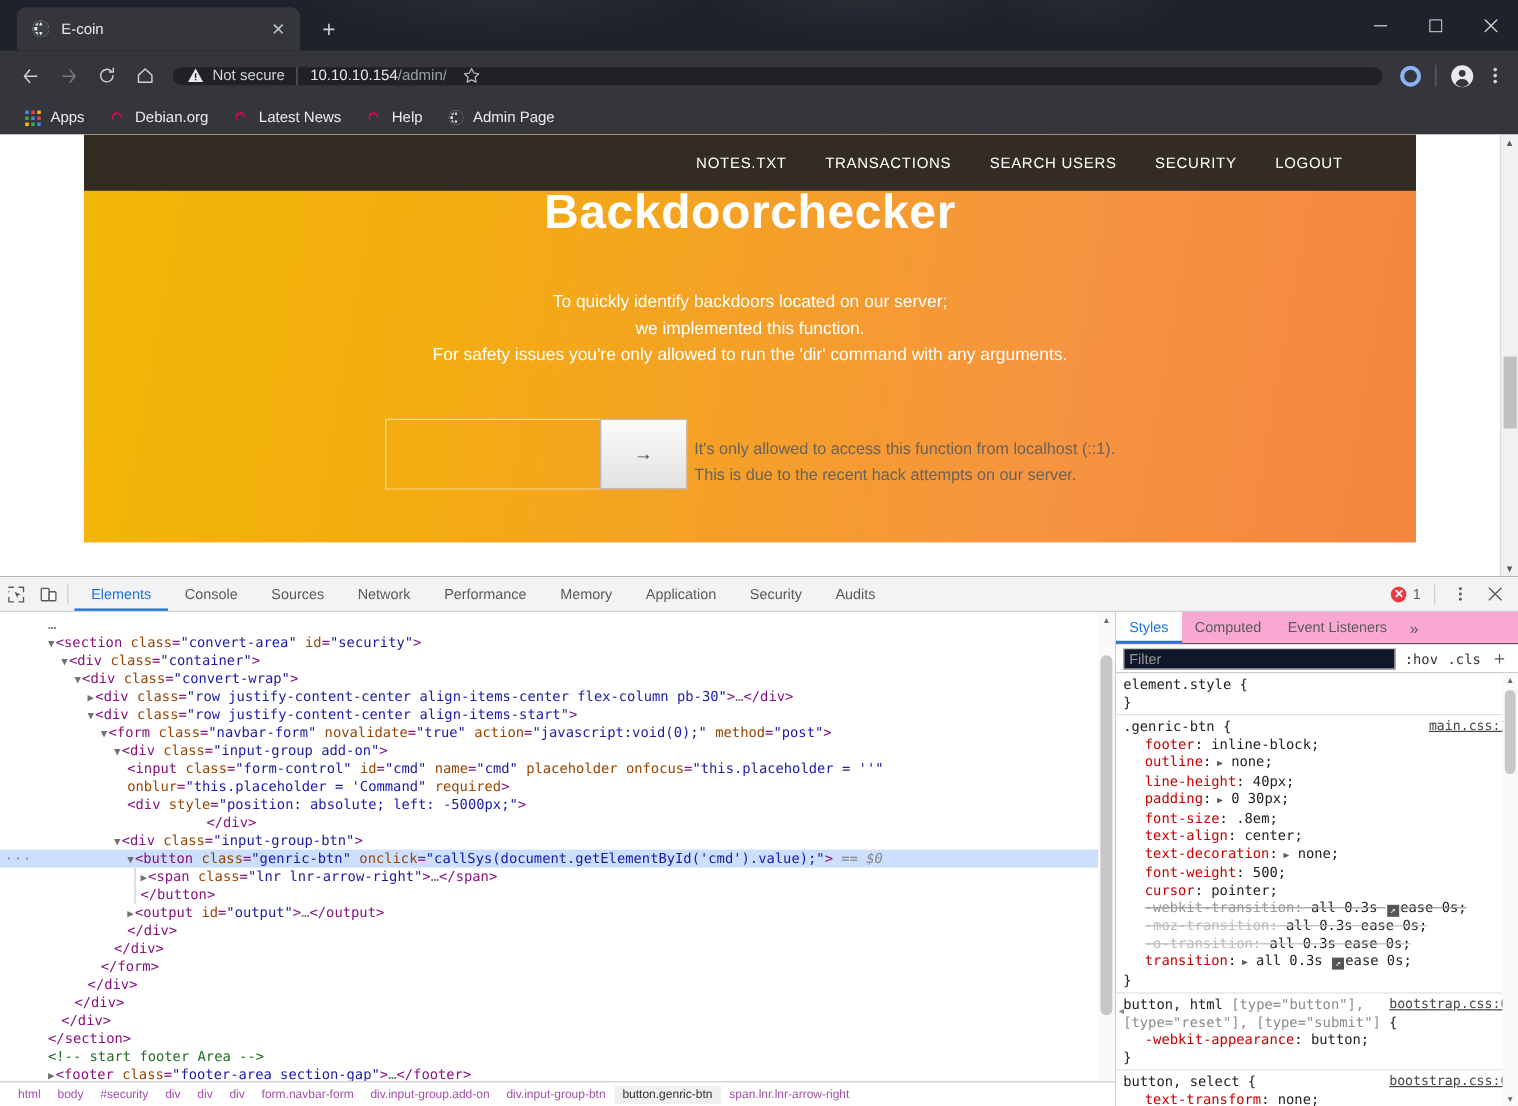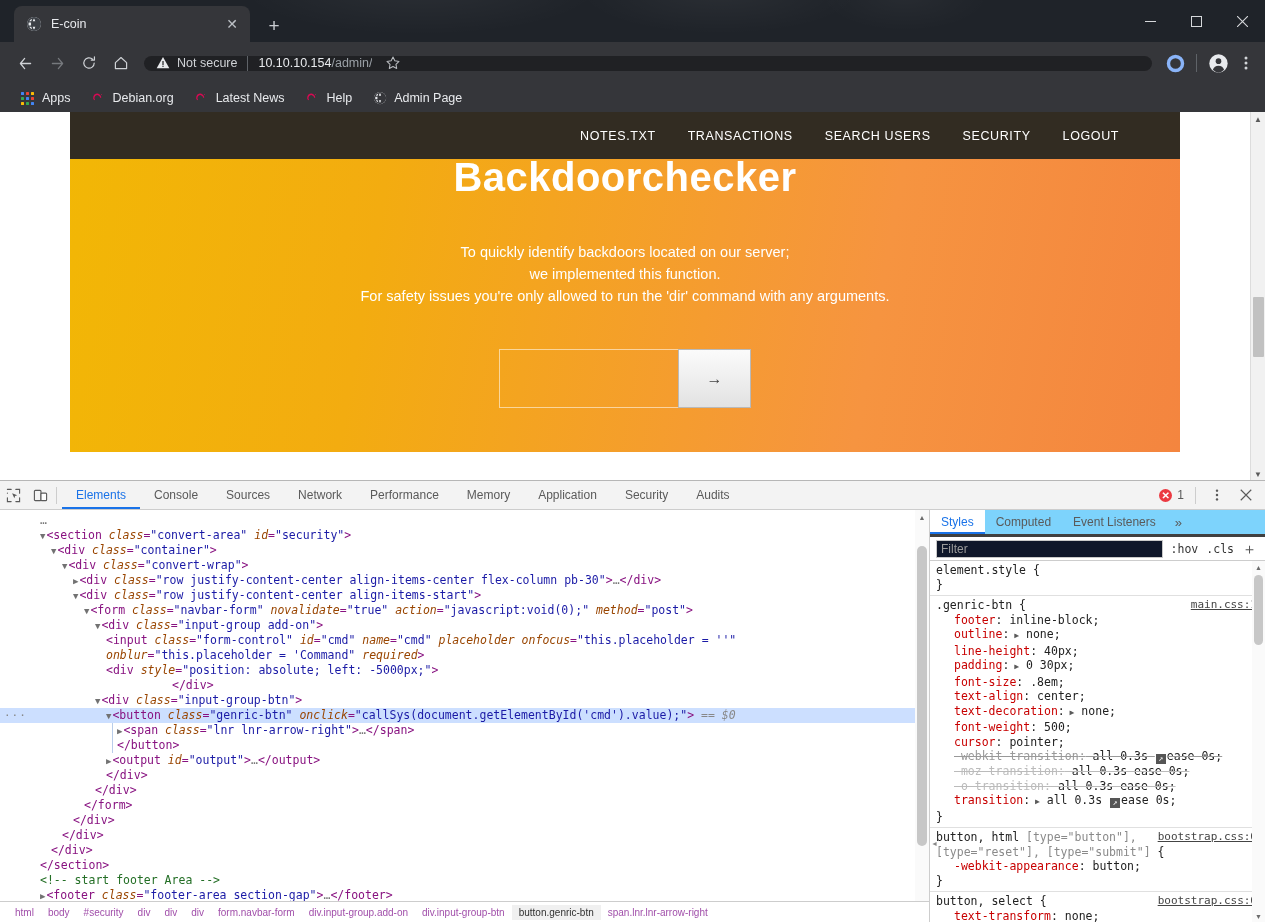"It's only allowed to access" div.noticetext { html: none -> <div> <p>It's only allowed to access this function from localhost (::1).</p> <p>This is due to the recent hack attempts on our server.</p> </div> }
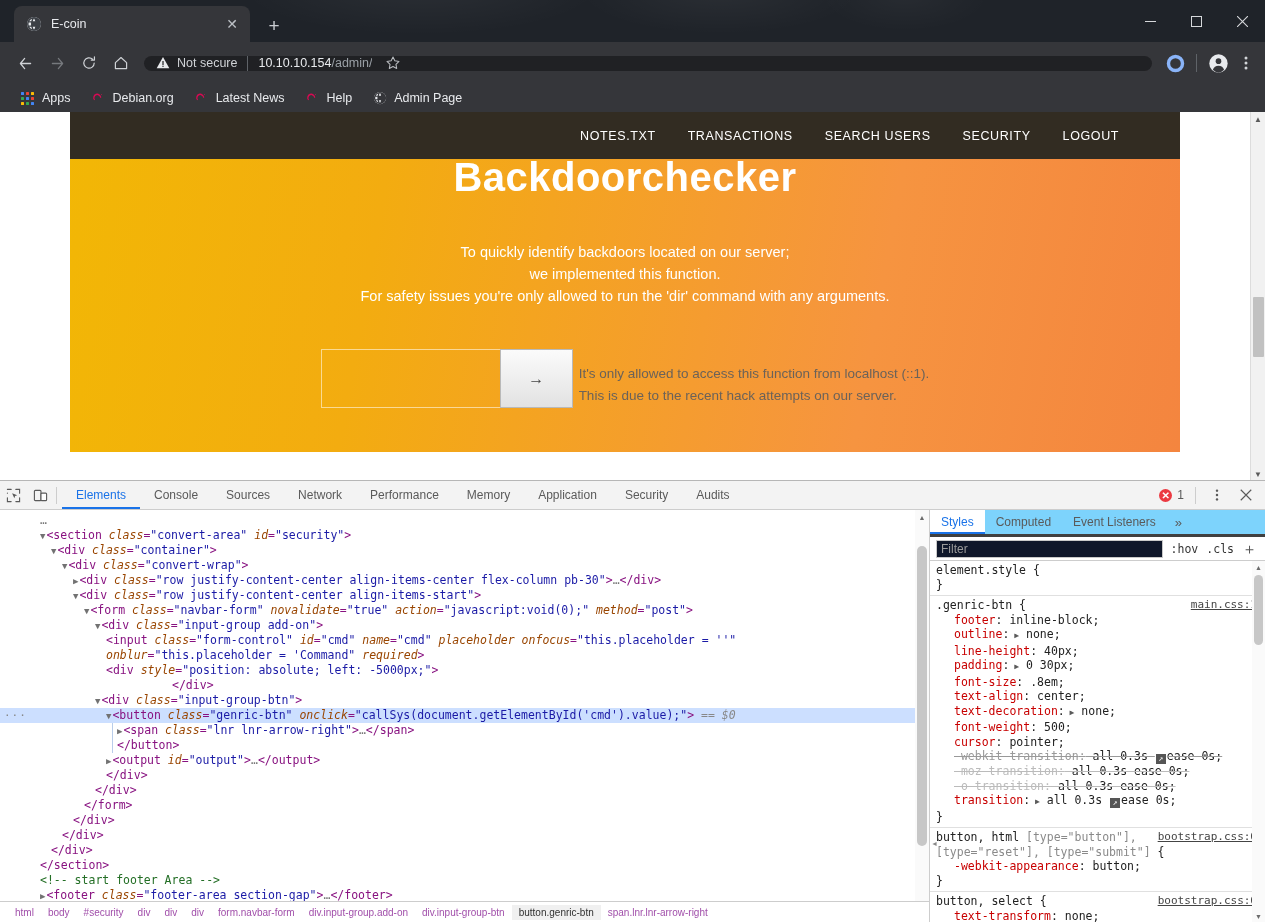"Styles" .st-tabs { background: #7dd3fc -> #f9a8d4; border-bottom: 3px solid #404040 -> 1px solid #404040 }
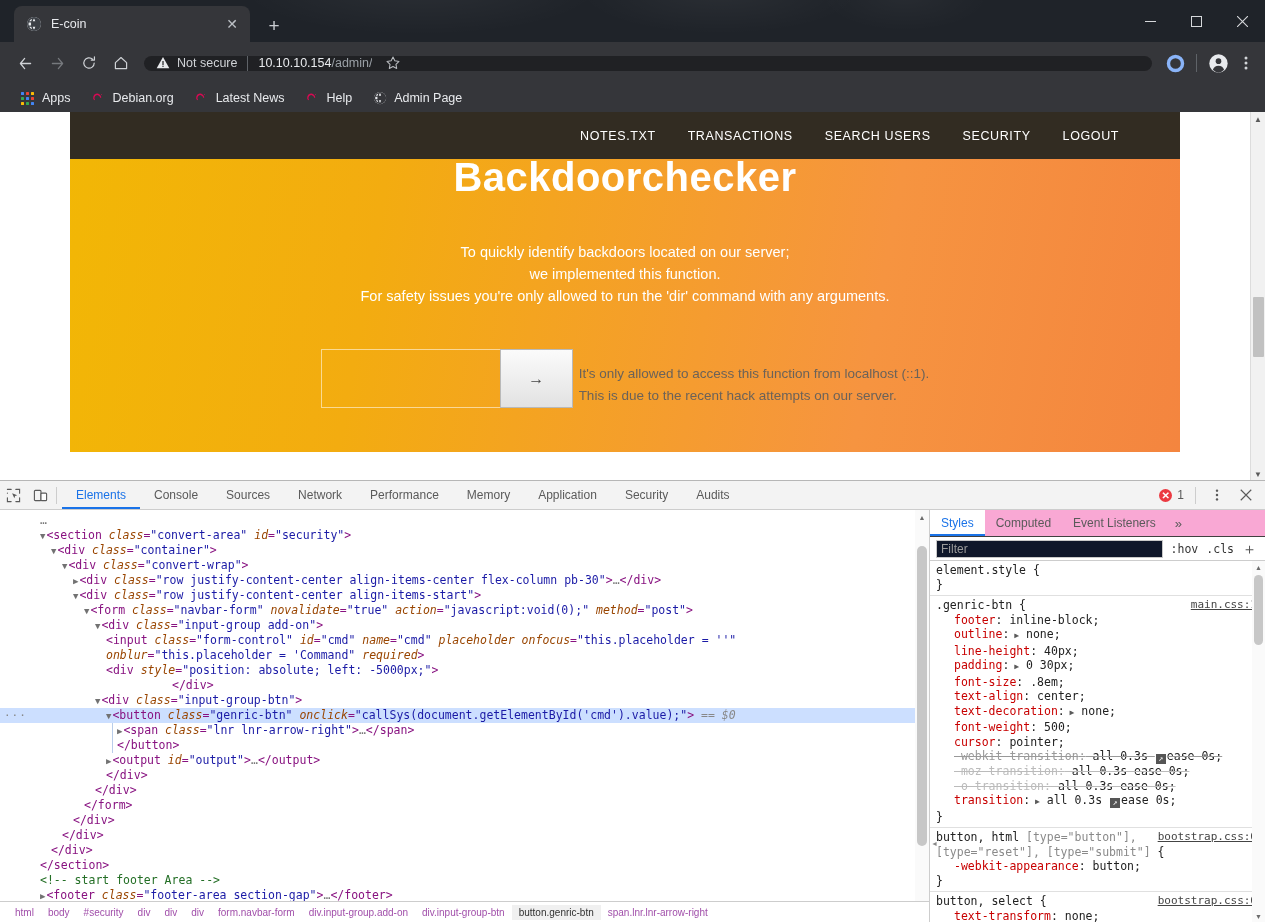"class" .att { font-style: italic -> none }
